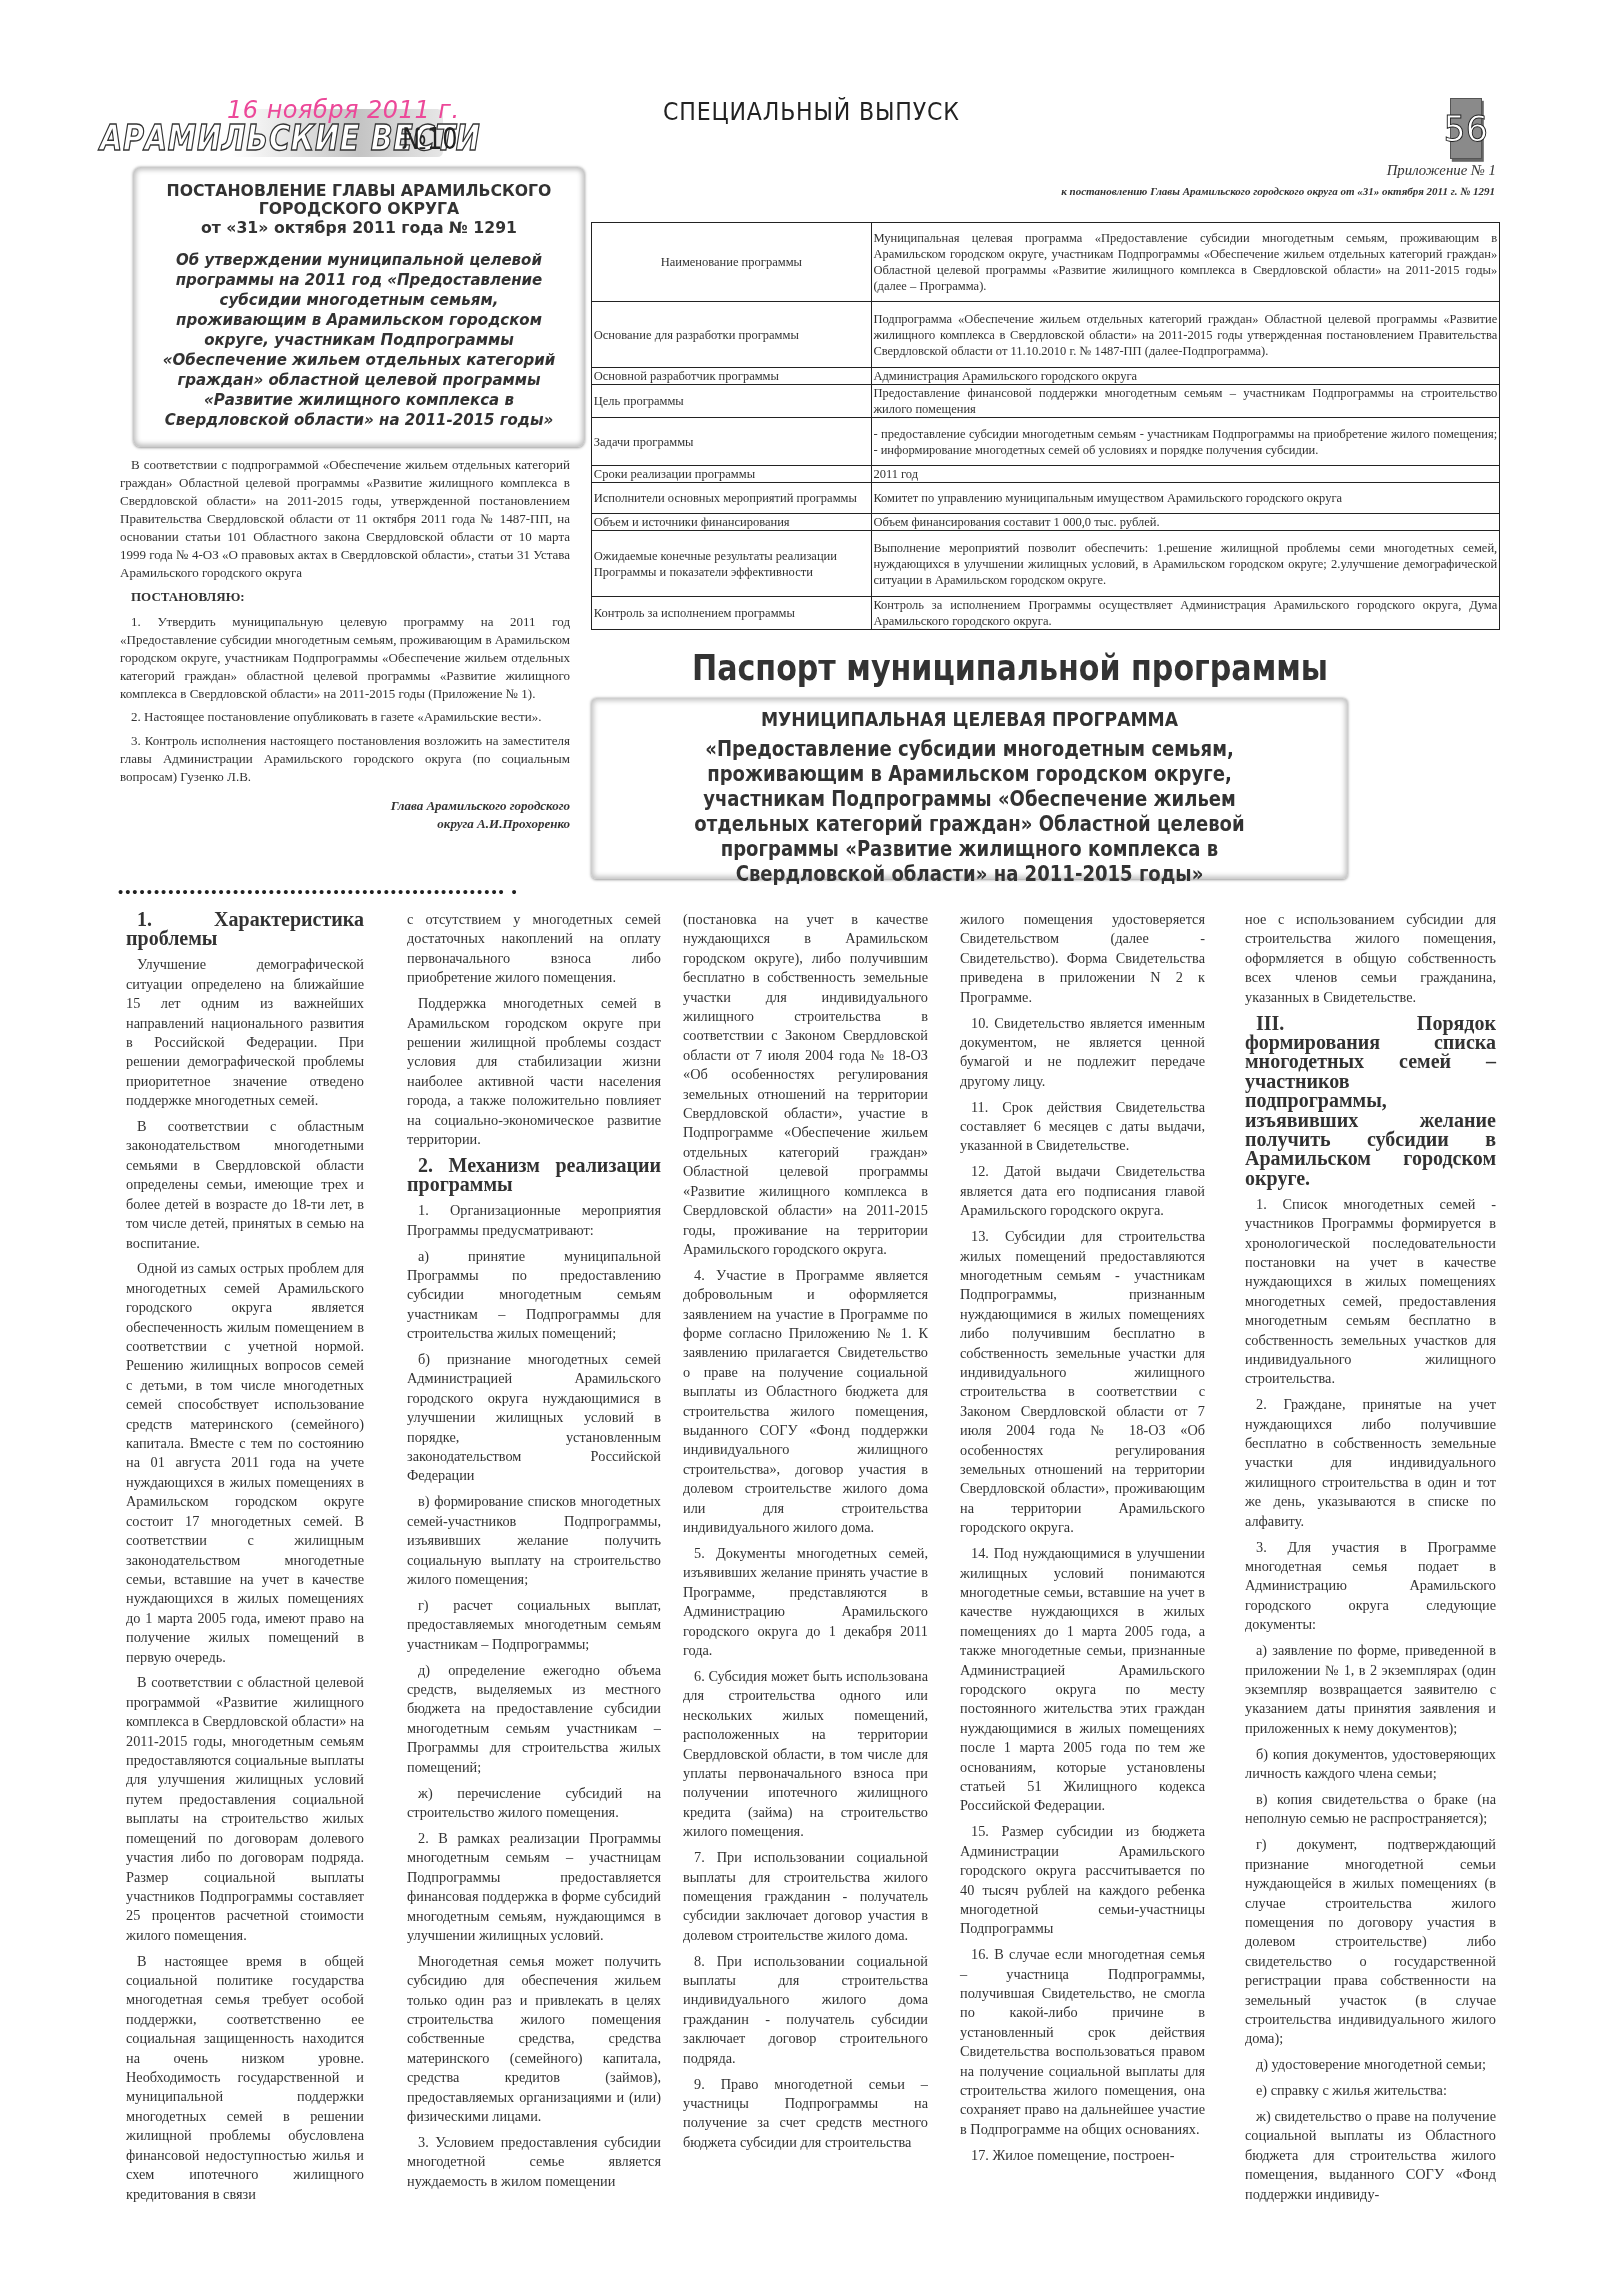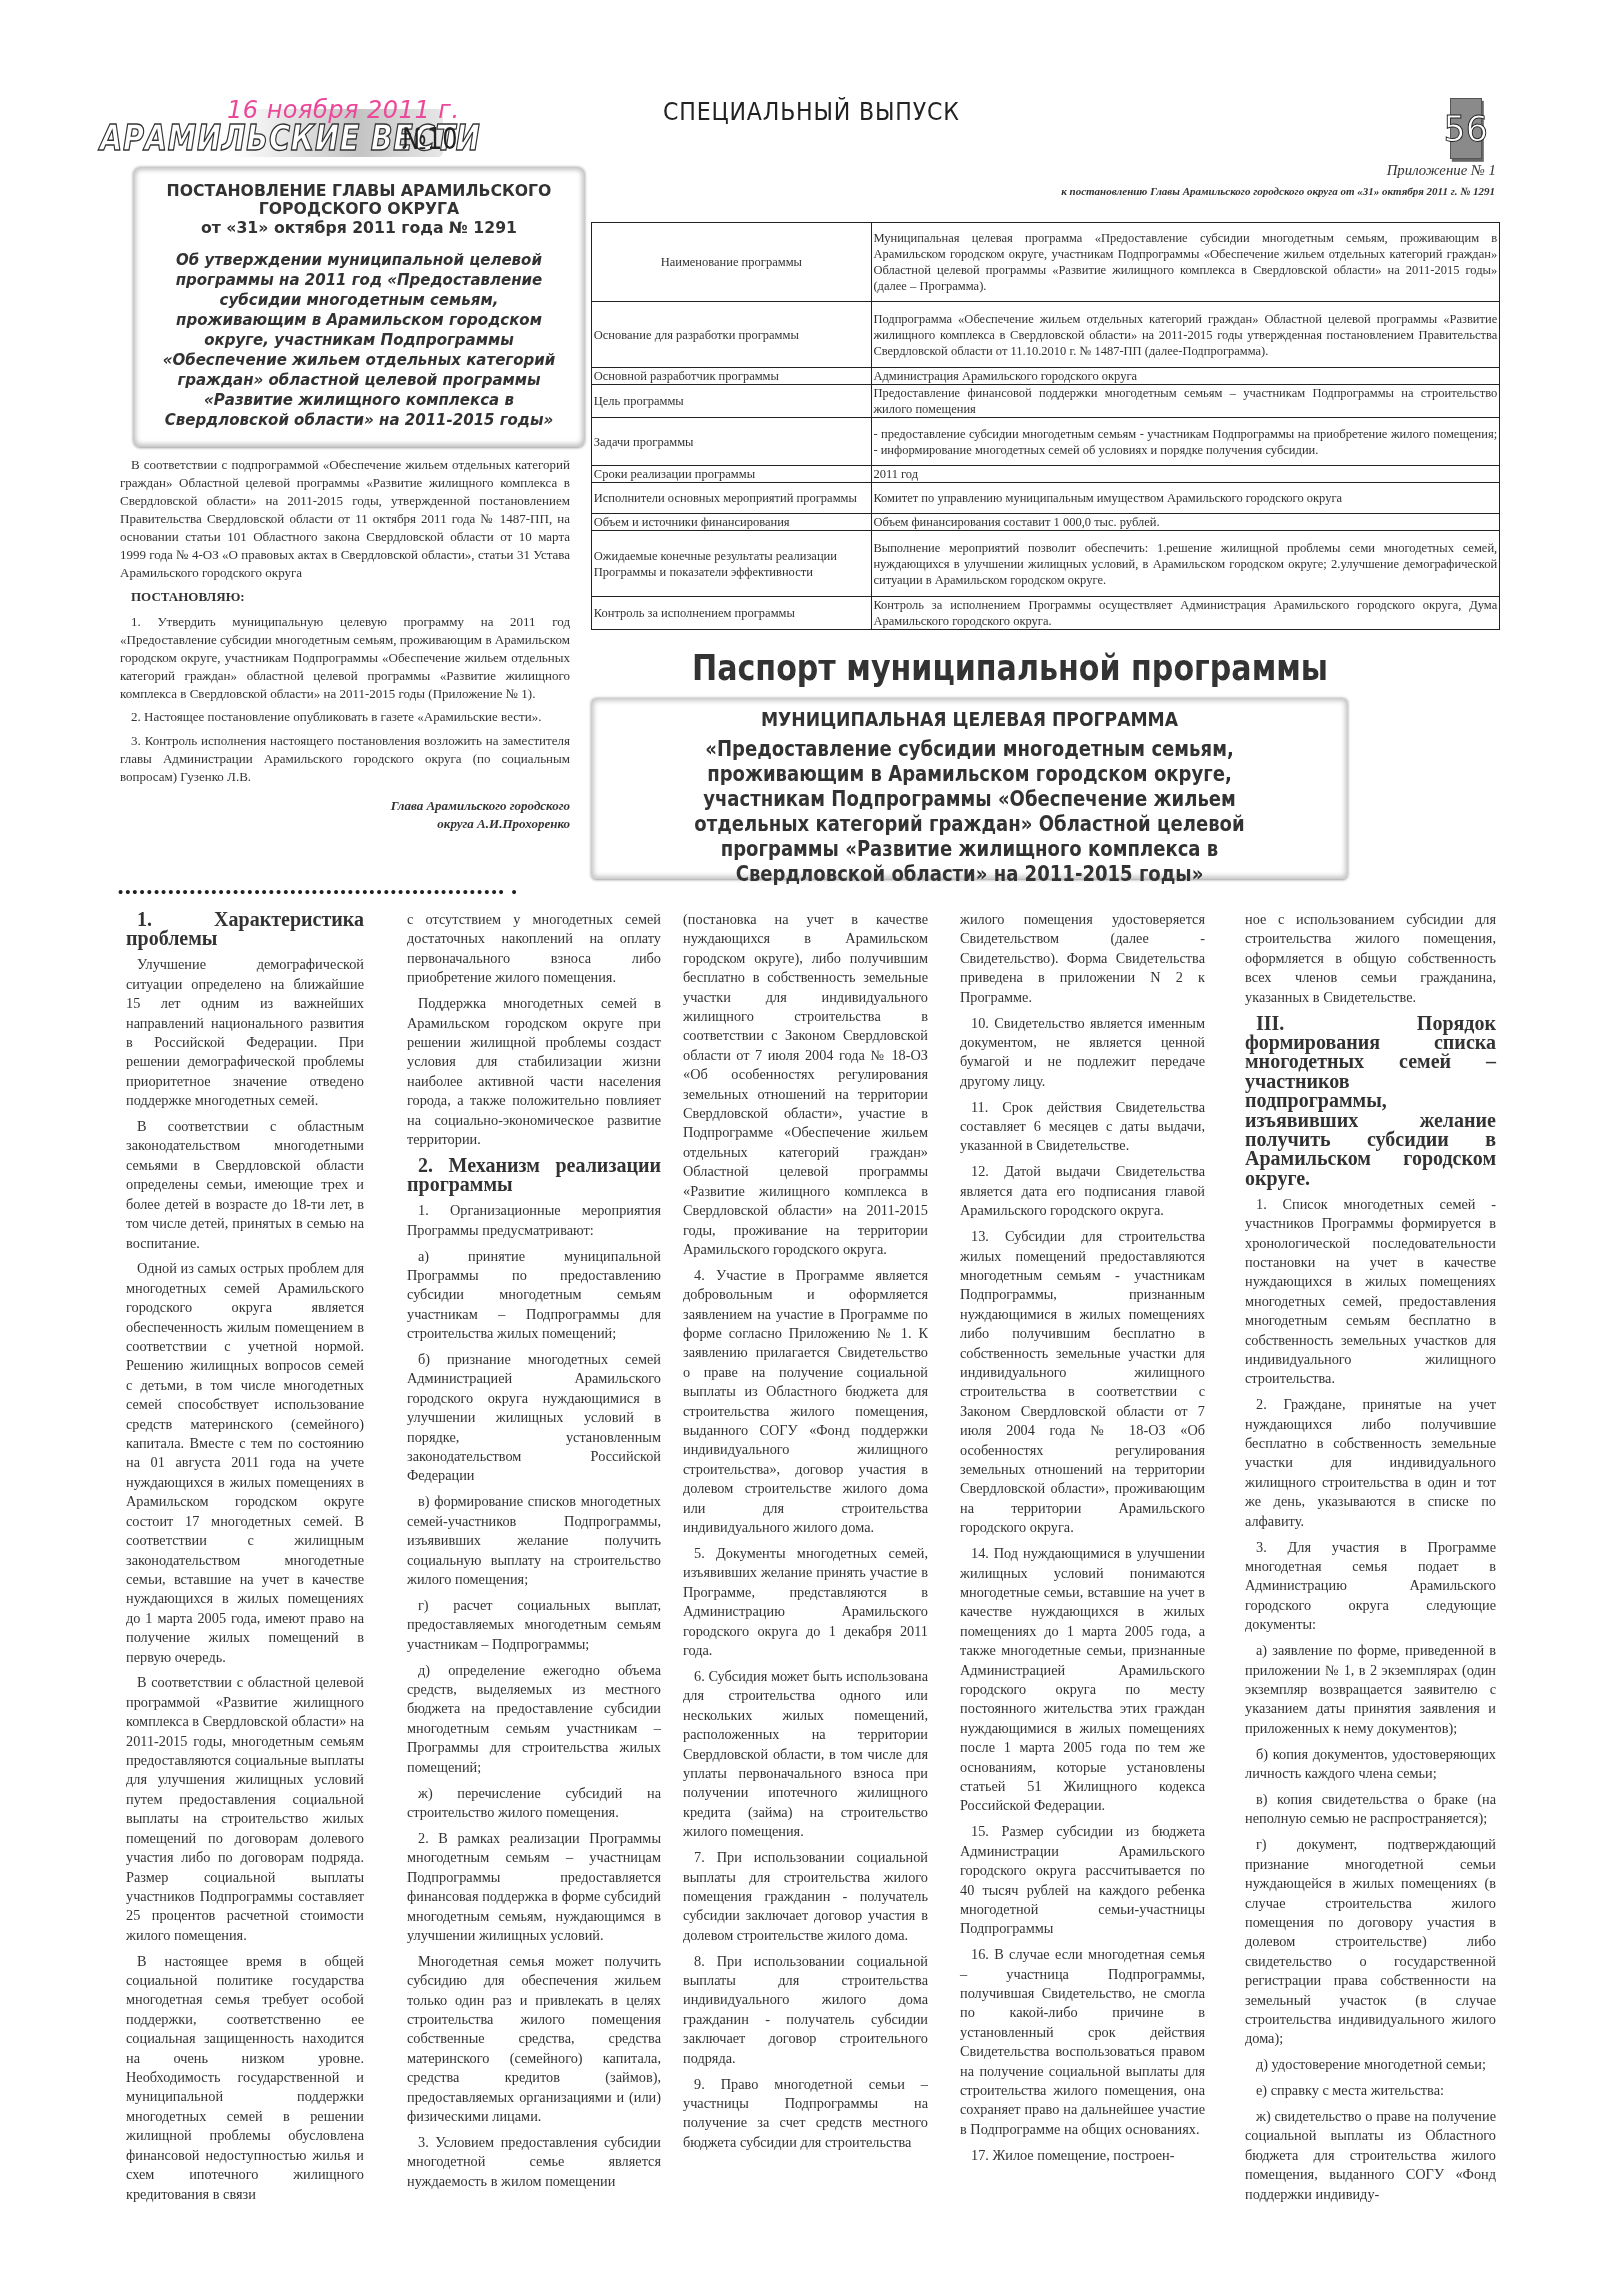"е) справку с места жительства:" p { text: места -> жилья }
